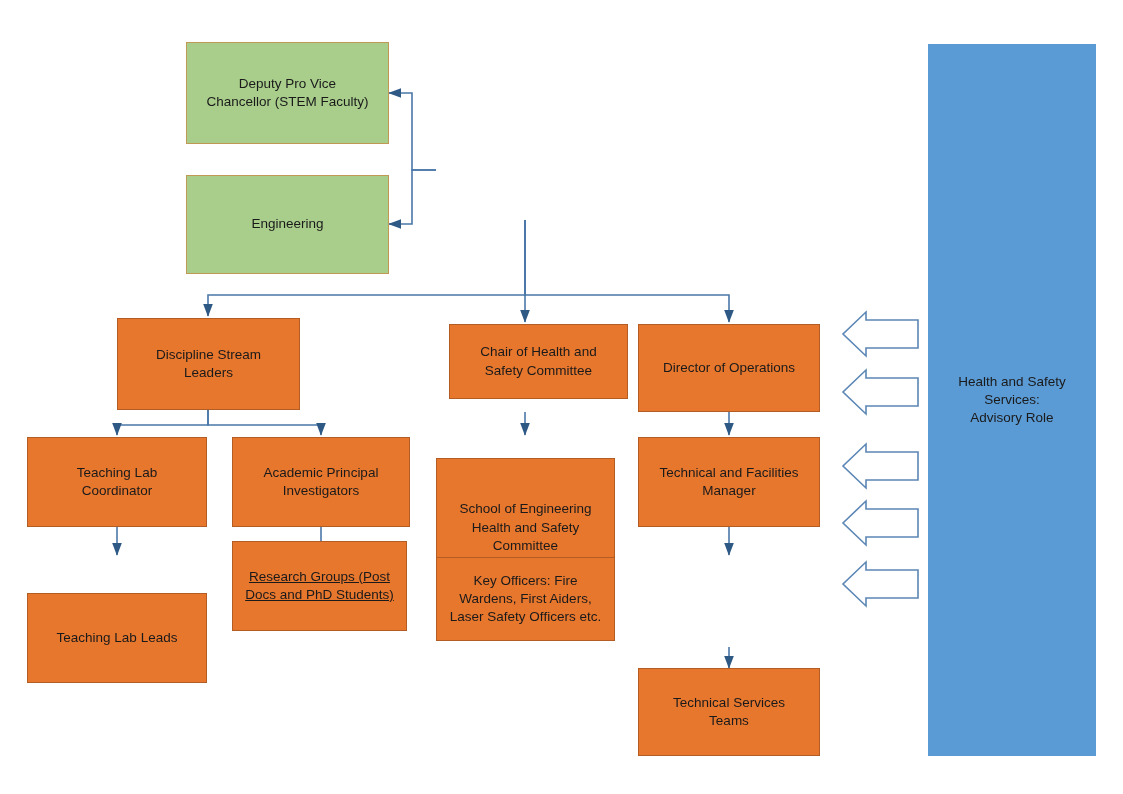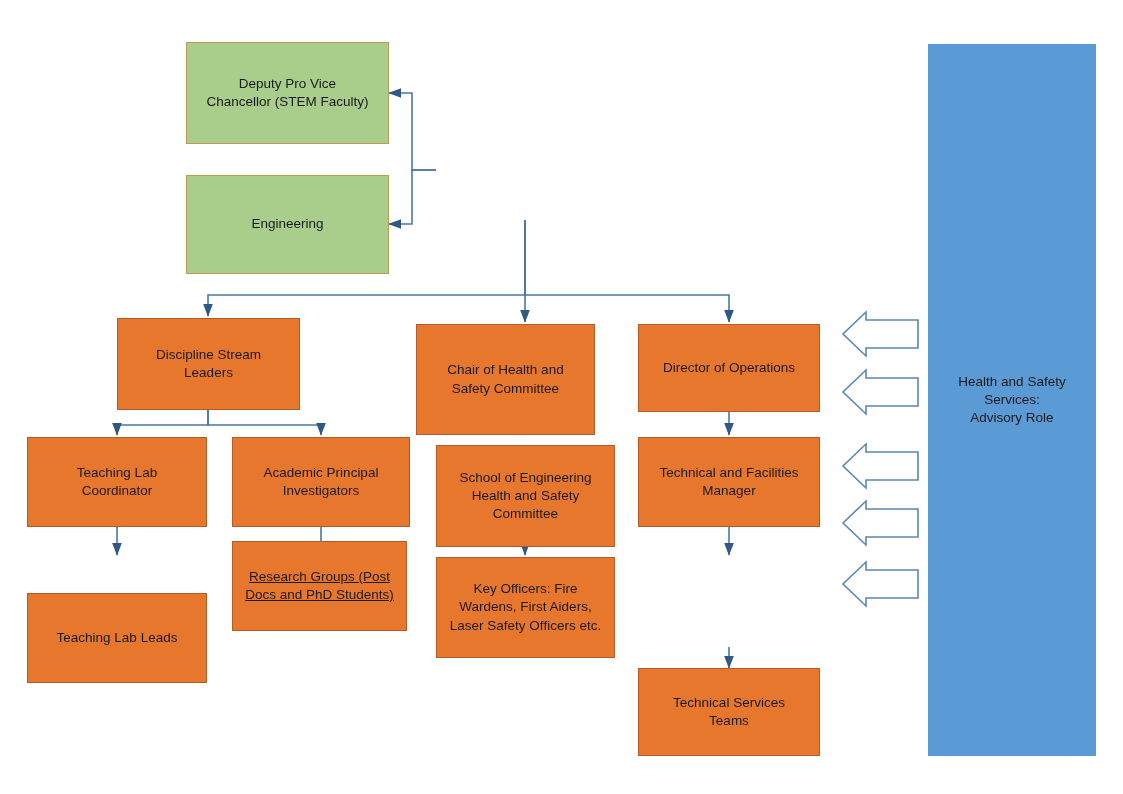"Chair of Health and" div.node { height: 111px -> 75px; left: 416px -> 449px }
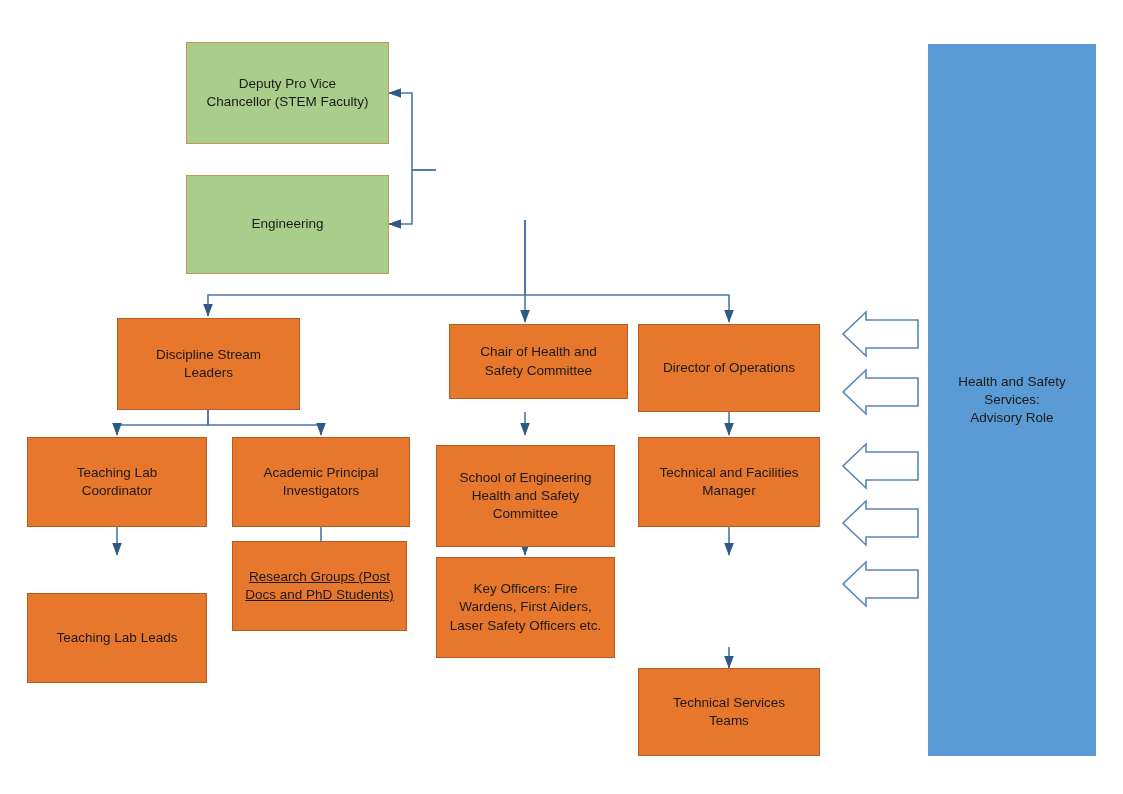"School of Engineering" div.node { align-items: none -> flex-end; top: 445px -> 458px }
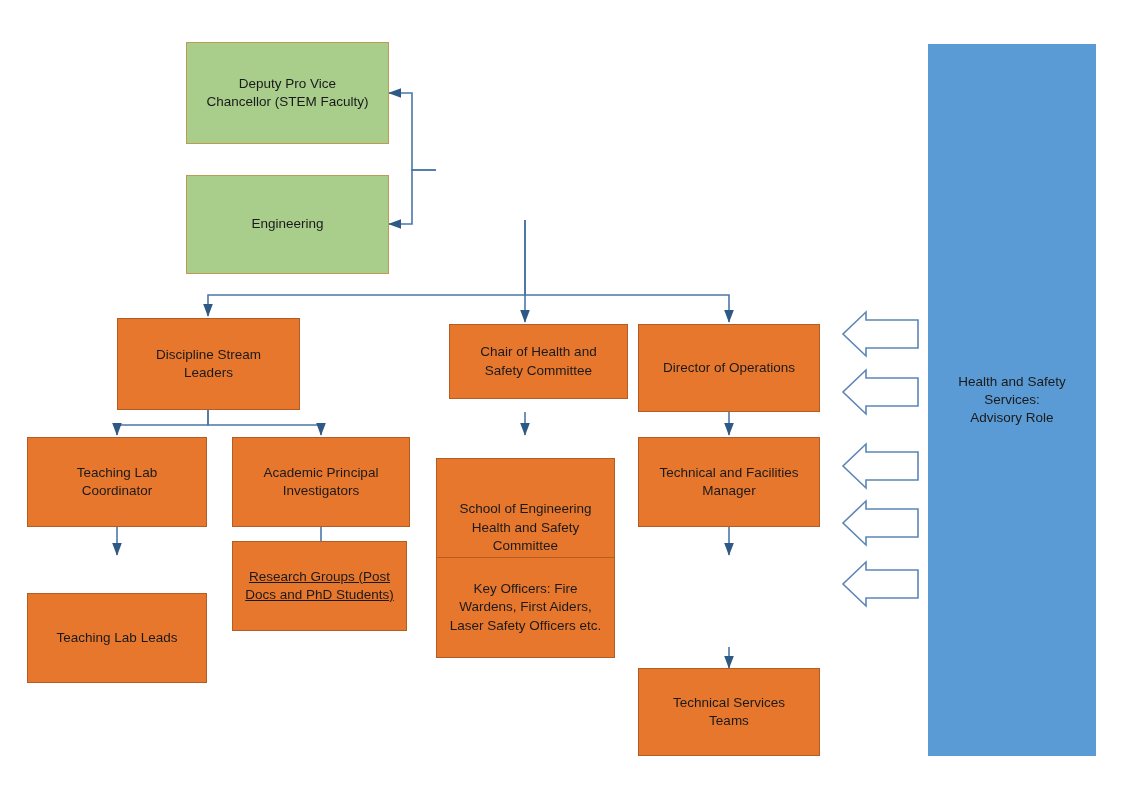"Key Officers: Fire" div.node { height: 101px -> 84px }
